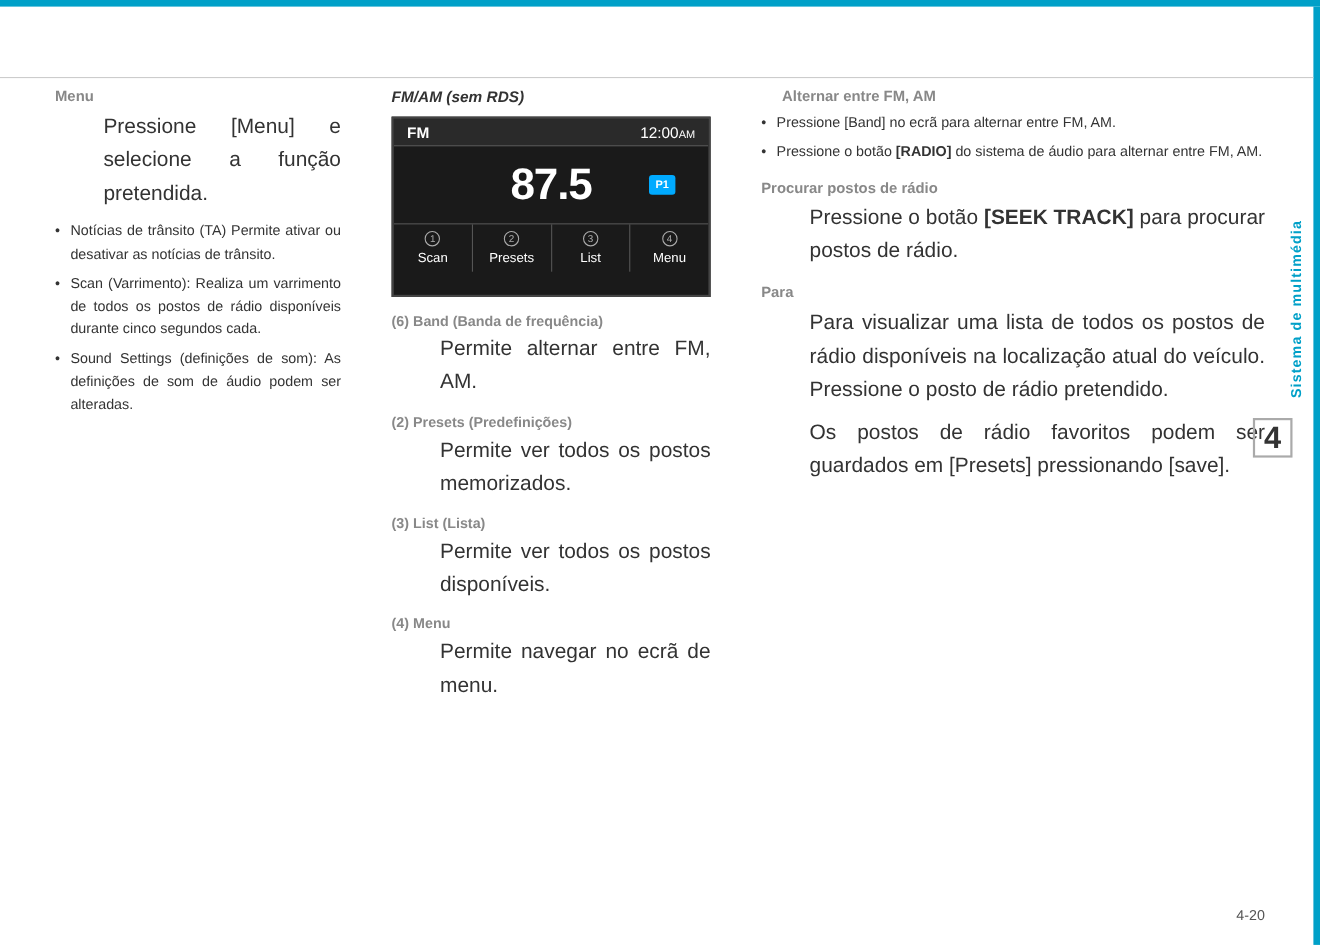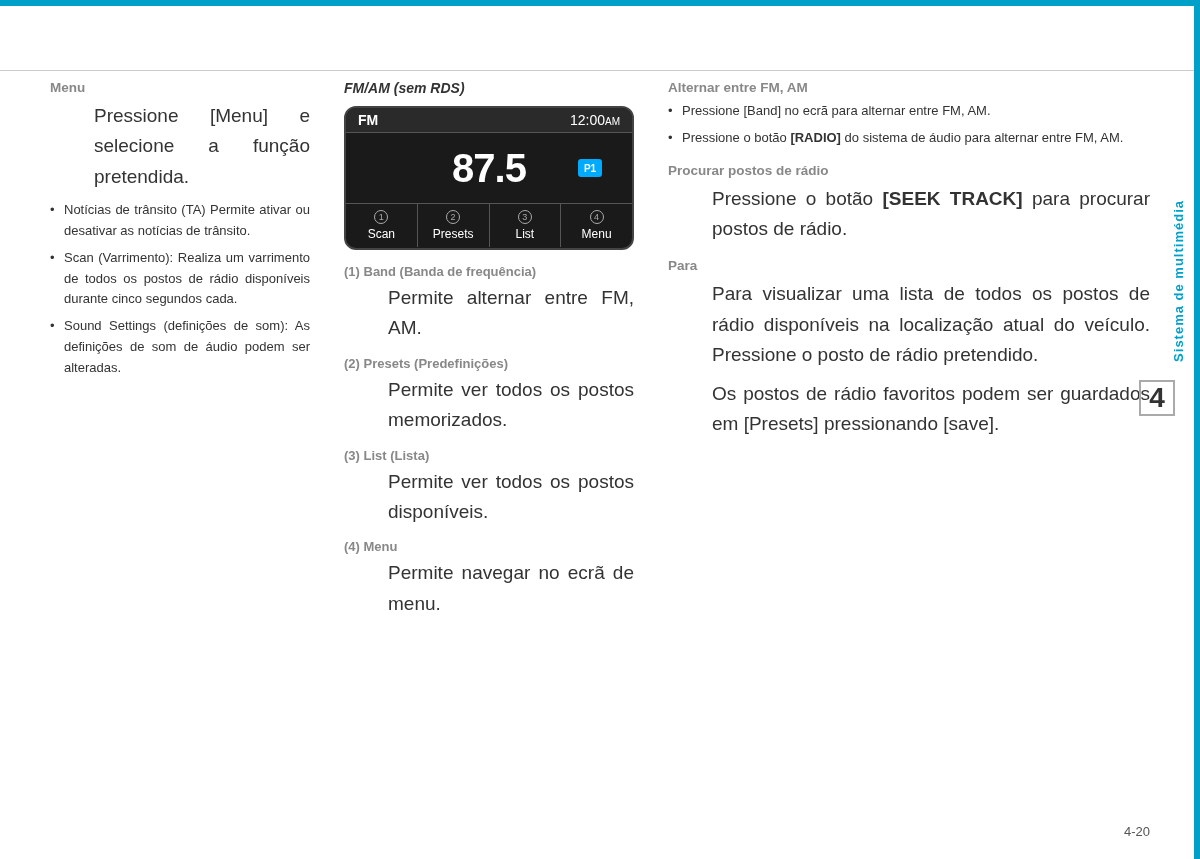"Menu" .content-area { gap: 4px -> 16px }
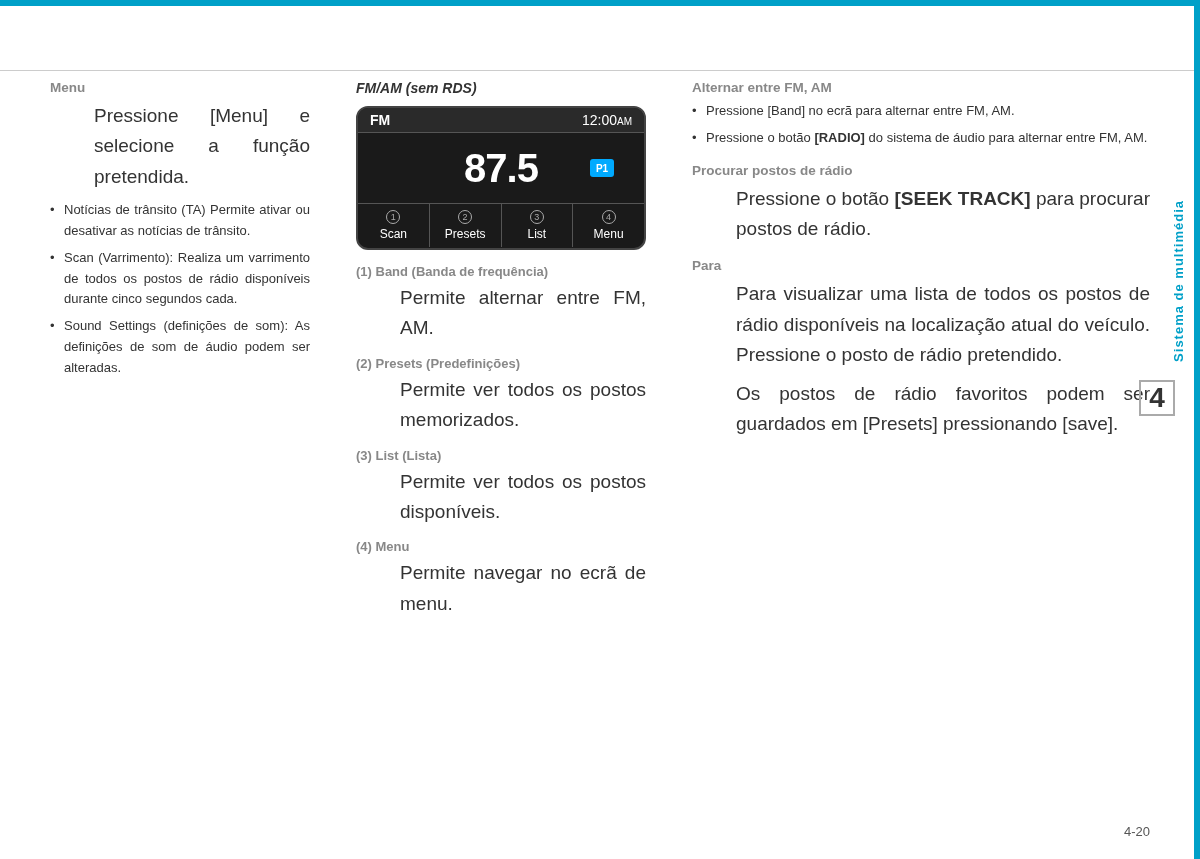"Alternar entre FM, AM" .right-section-title:first-child { margin-left: none -> 19px }
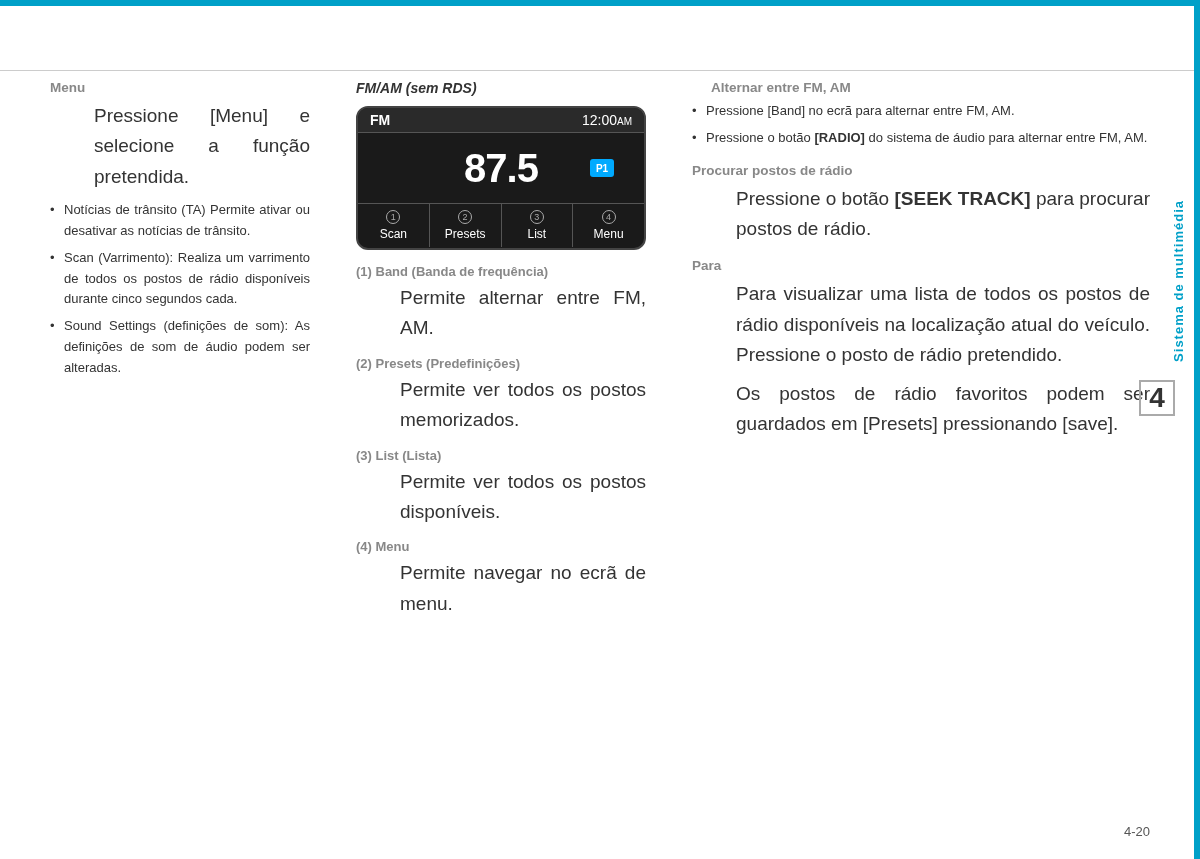"FM" .radio-screen { border-radius: 12px -> 0; height: 144px -> 164px }
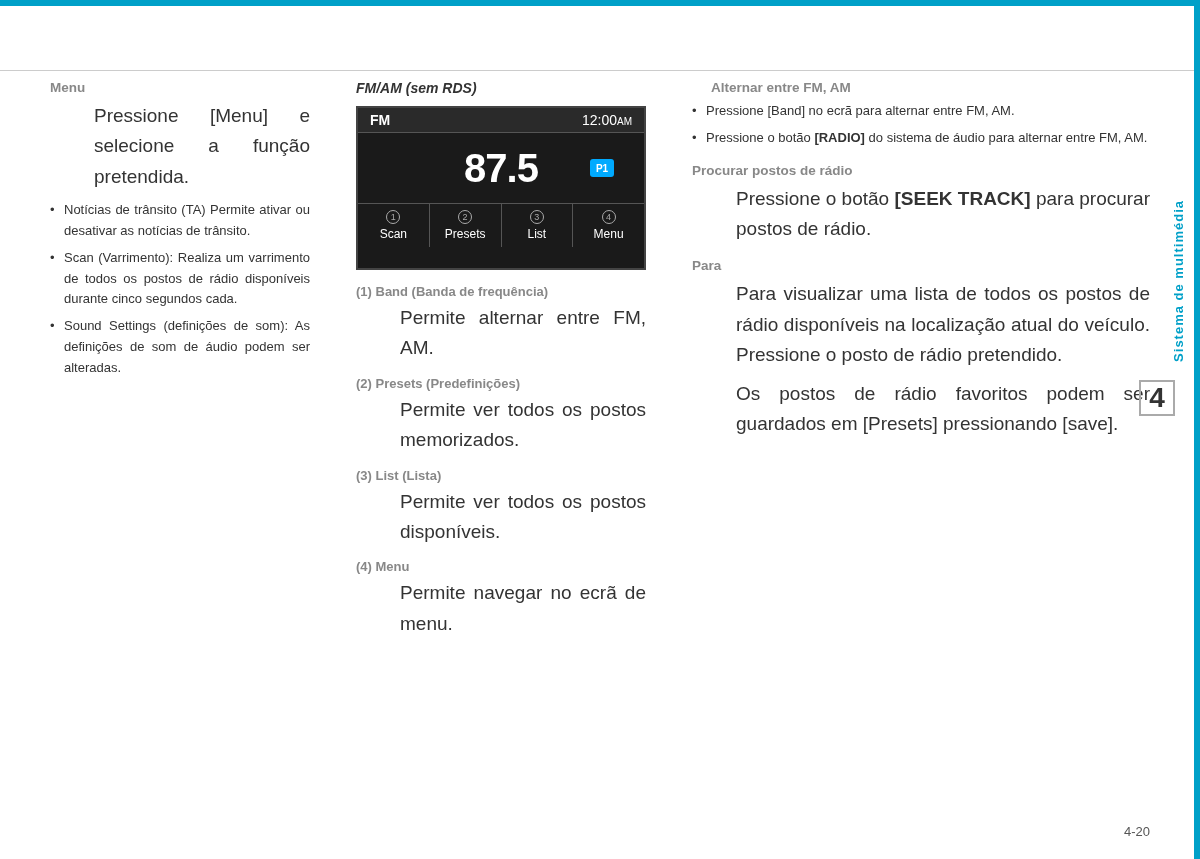"(1) Band (Banda de frequência)" div.subsection-title { text: 1 -> 6 }
